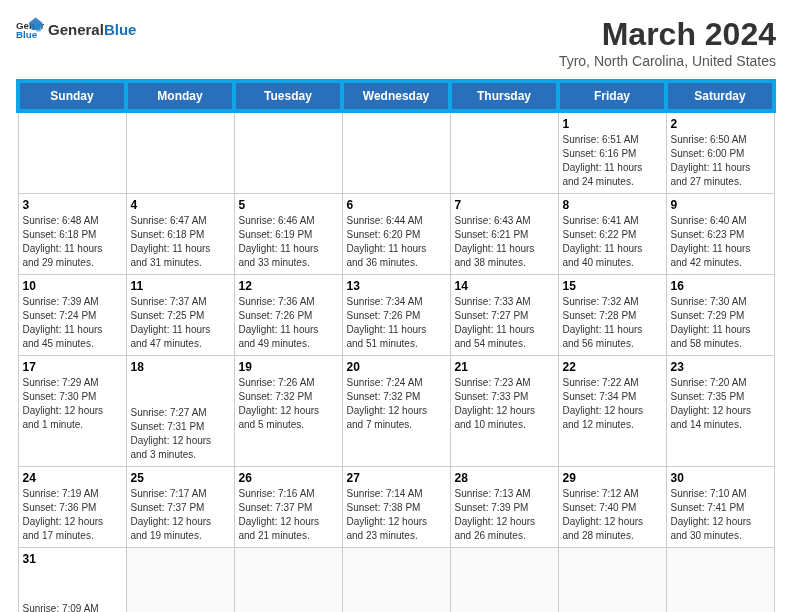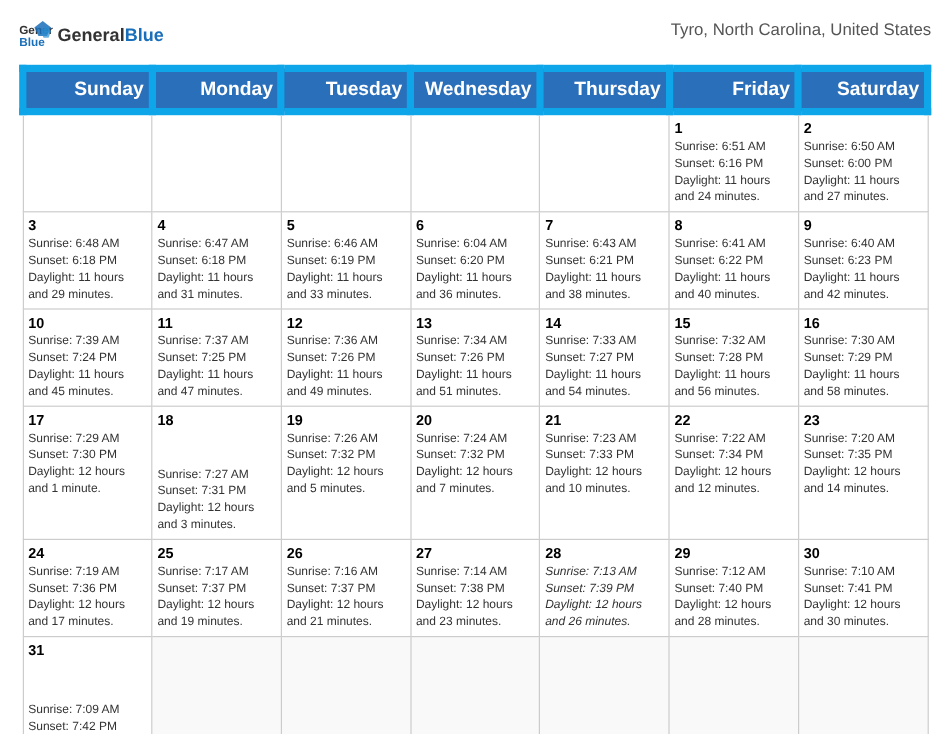"March 2024" div.month-title { html: none -> <div>March 2024</div> }
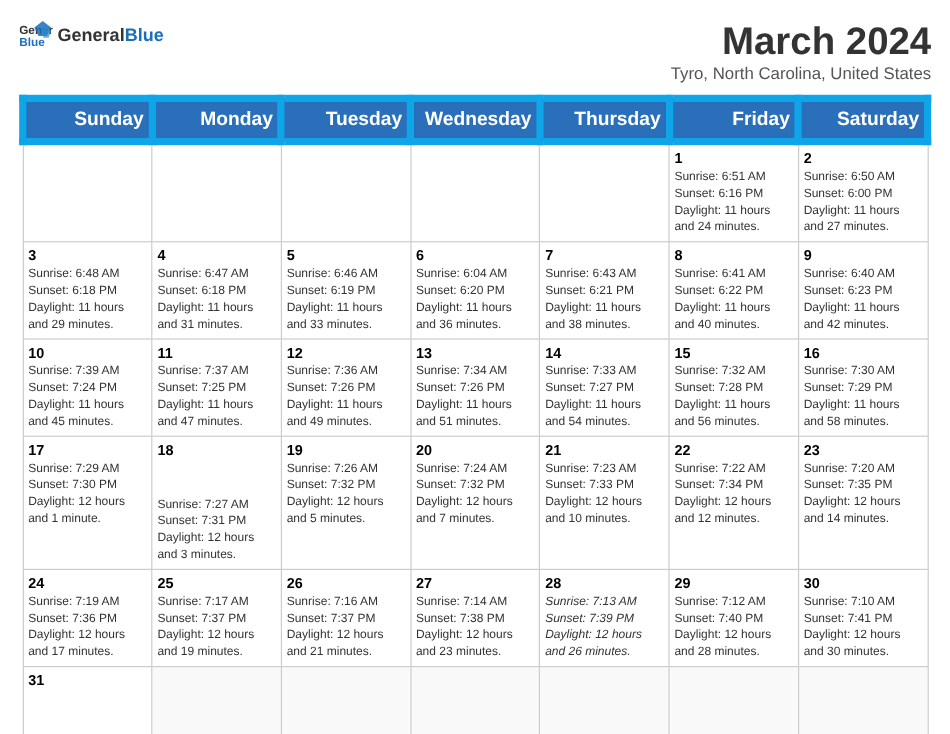"Sunday" thead th { border: 6px solid #0ea5e9 -> 4px solid #0ea5e9; font-size: 16px -> 12px; text-align: right -> center }
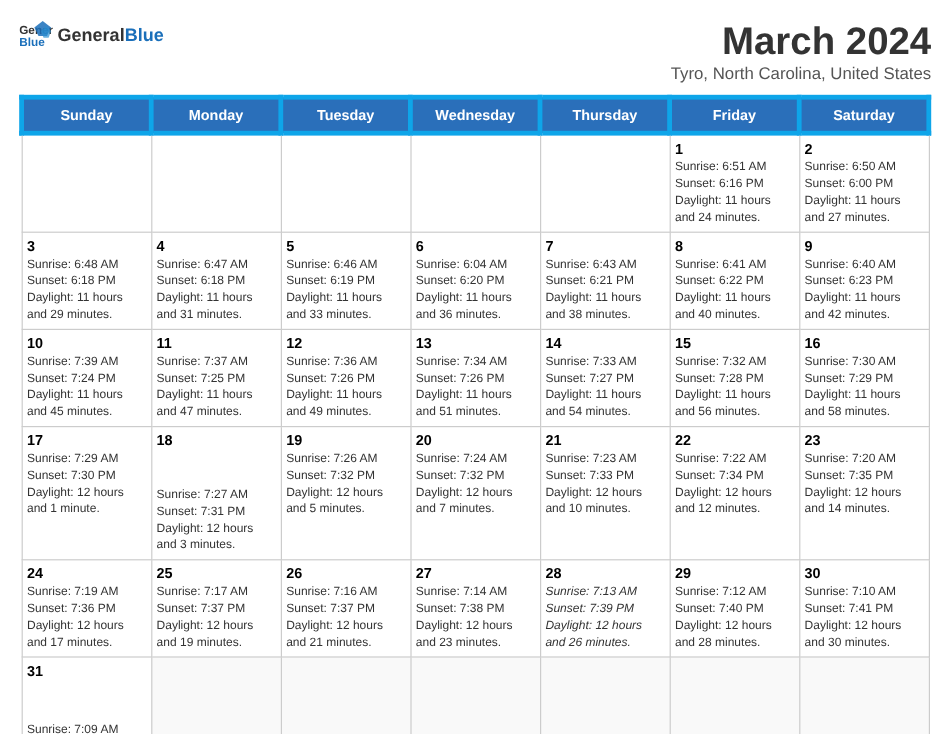"Sunrise: 6:04 AM" div.day-info { text: 6:04 -> 6:44 }
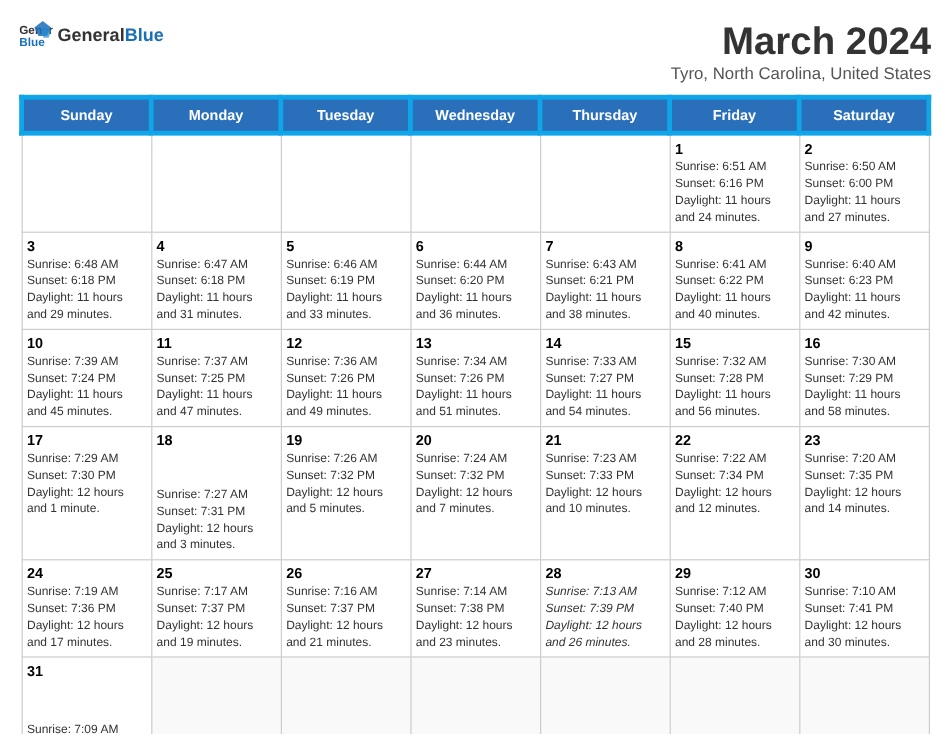"Sunrise: 7:13 AM" div.day-info { font-style: italic -> none }
